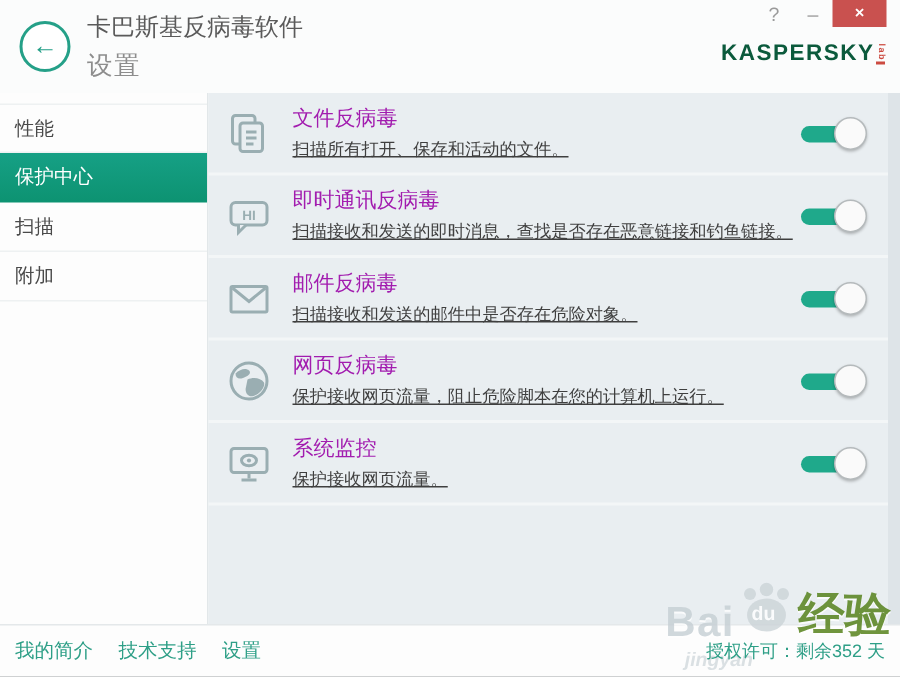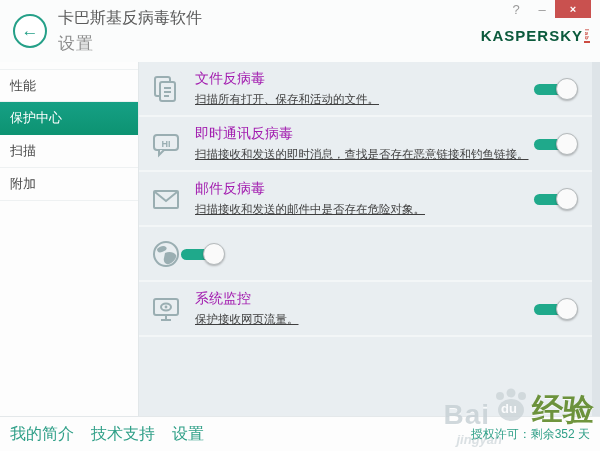"网页反病毒" div.row-text { html: none -> <div> <div>网页反病毒</div> <div>保护接收网页流量，阻止危险脚本在您的计算机上运行。</div> </div> }
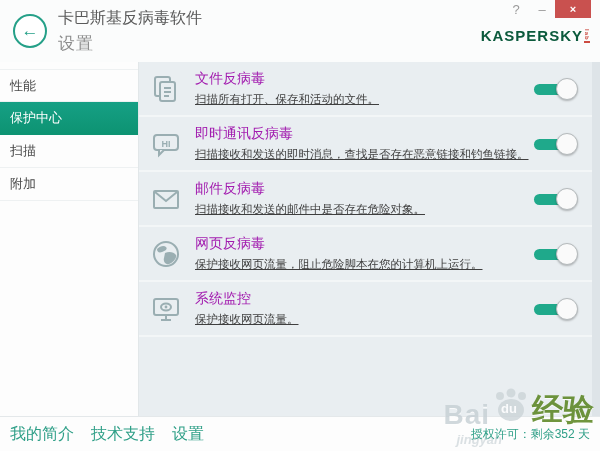"我的简介" .footer-link { font-size: 16px -> 13px }
